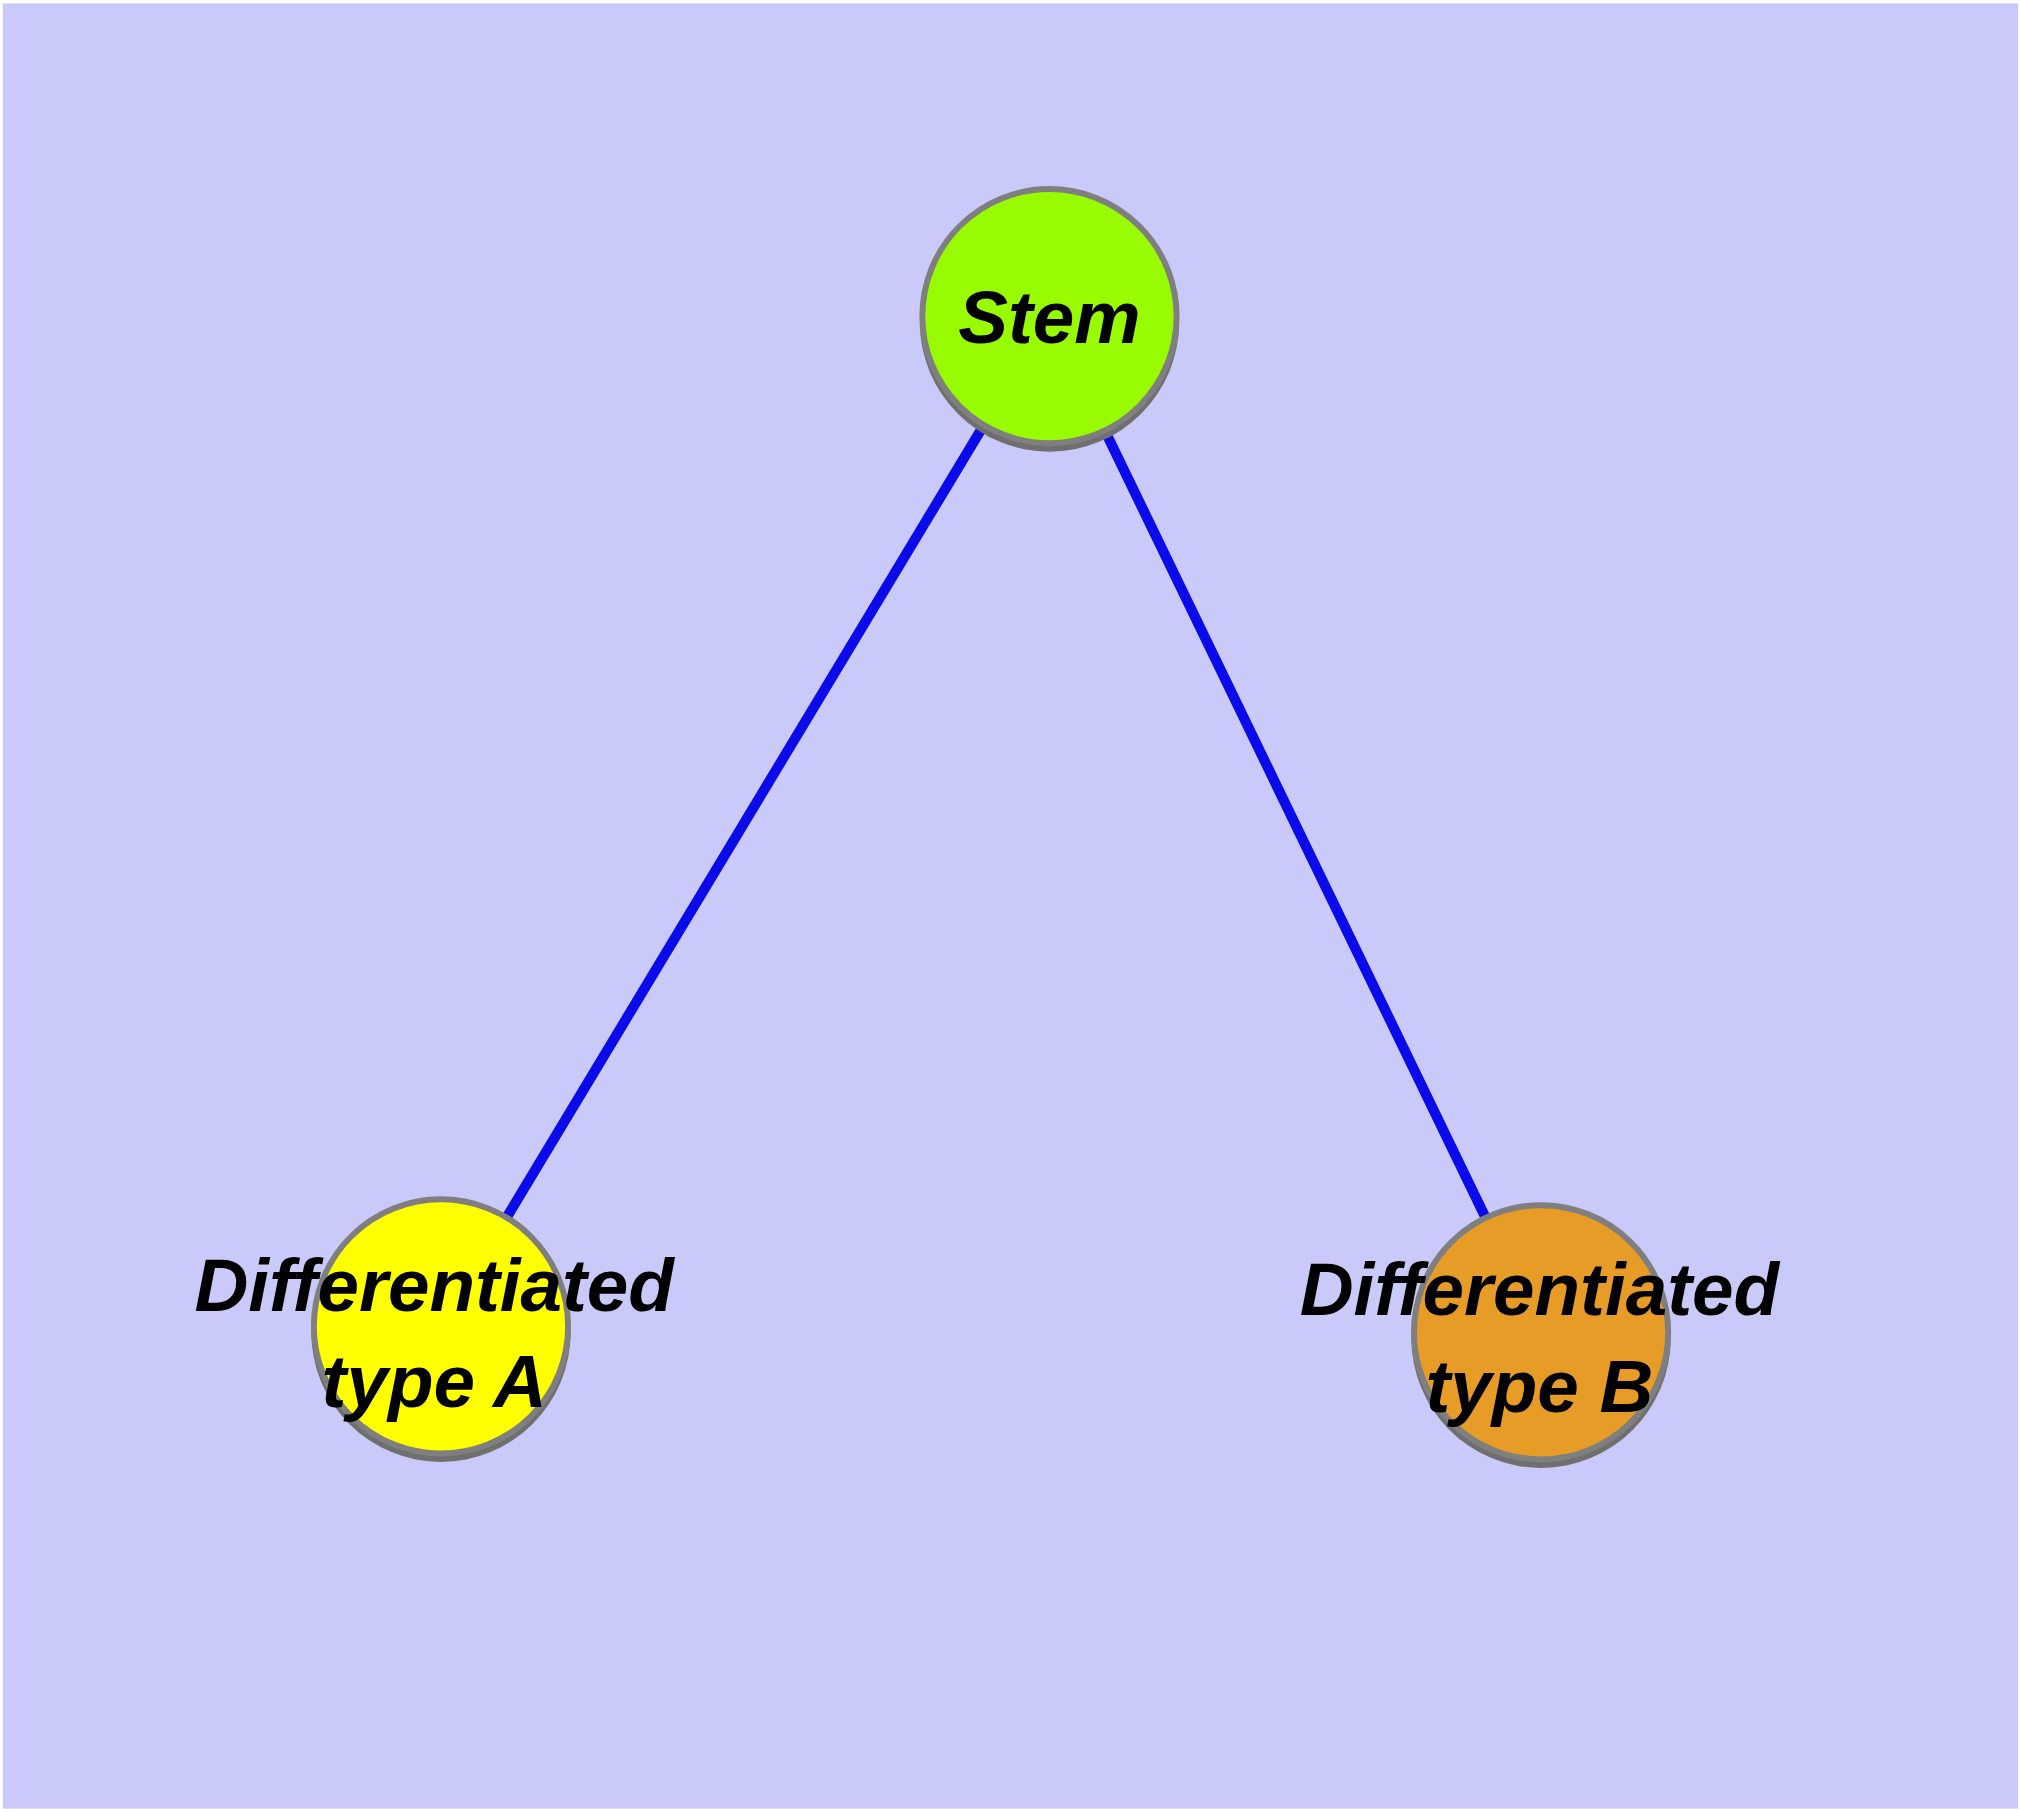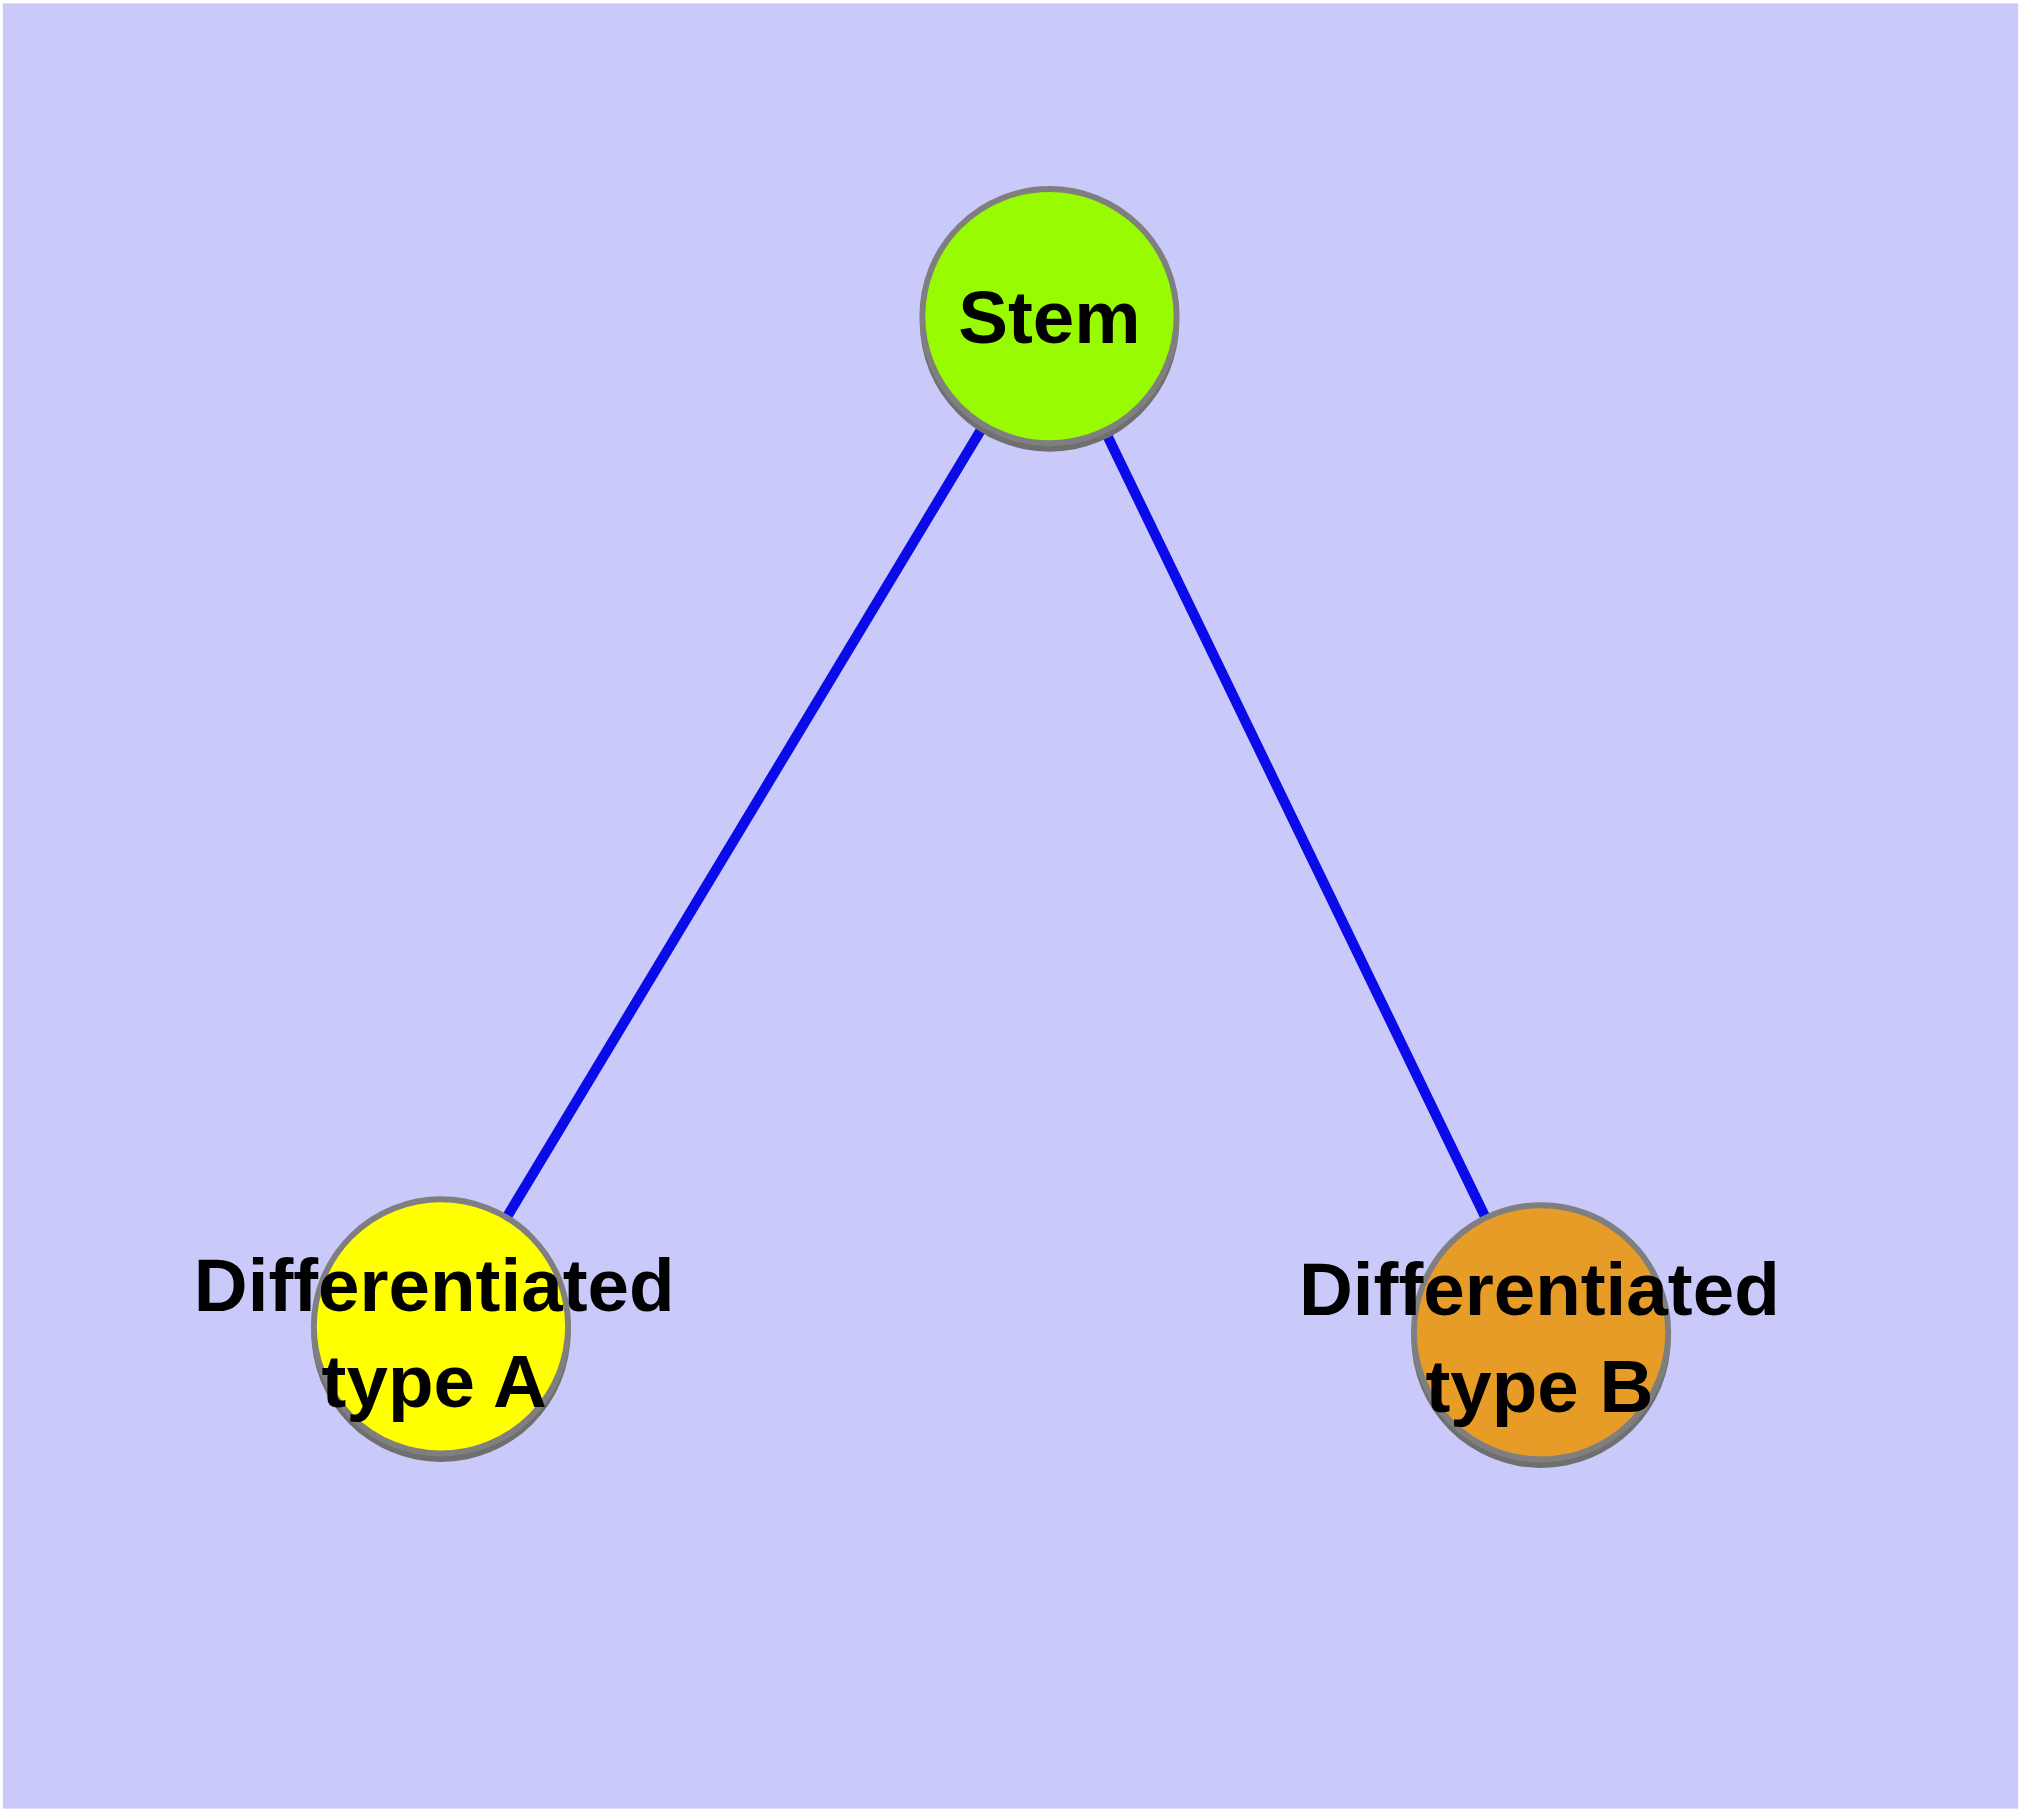"Stem" .diagram-wrap { font-style: none -> italic }
